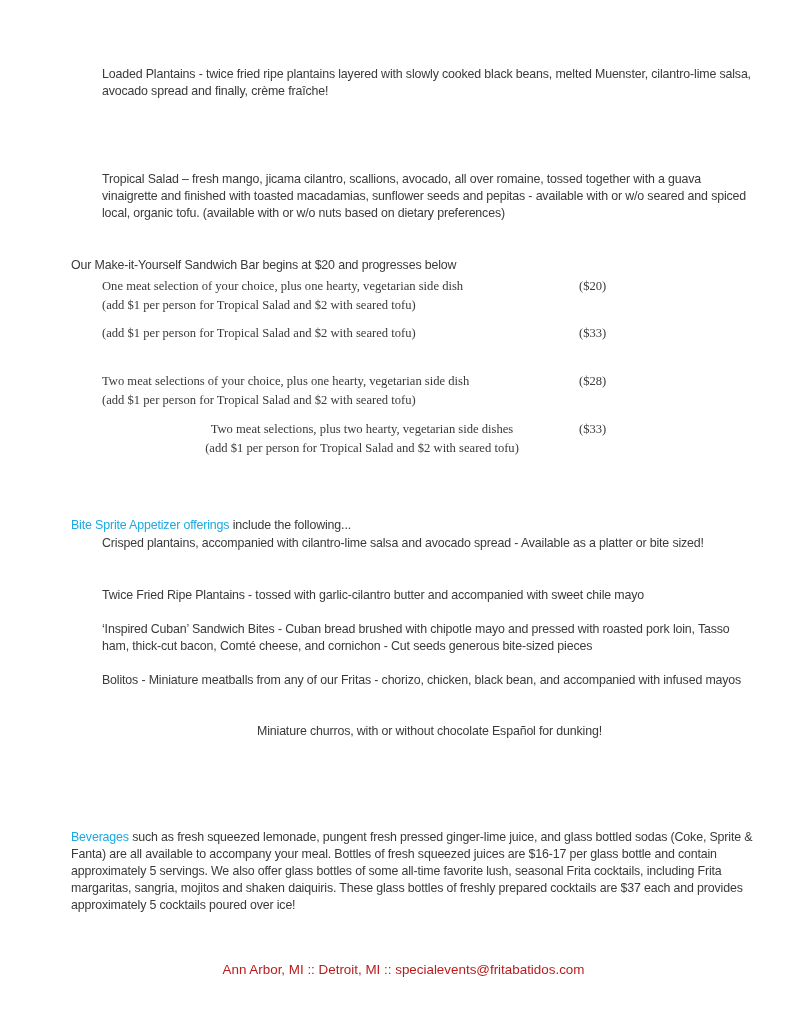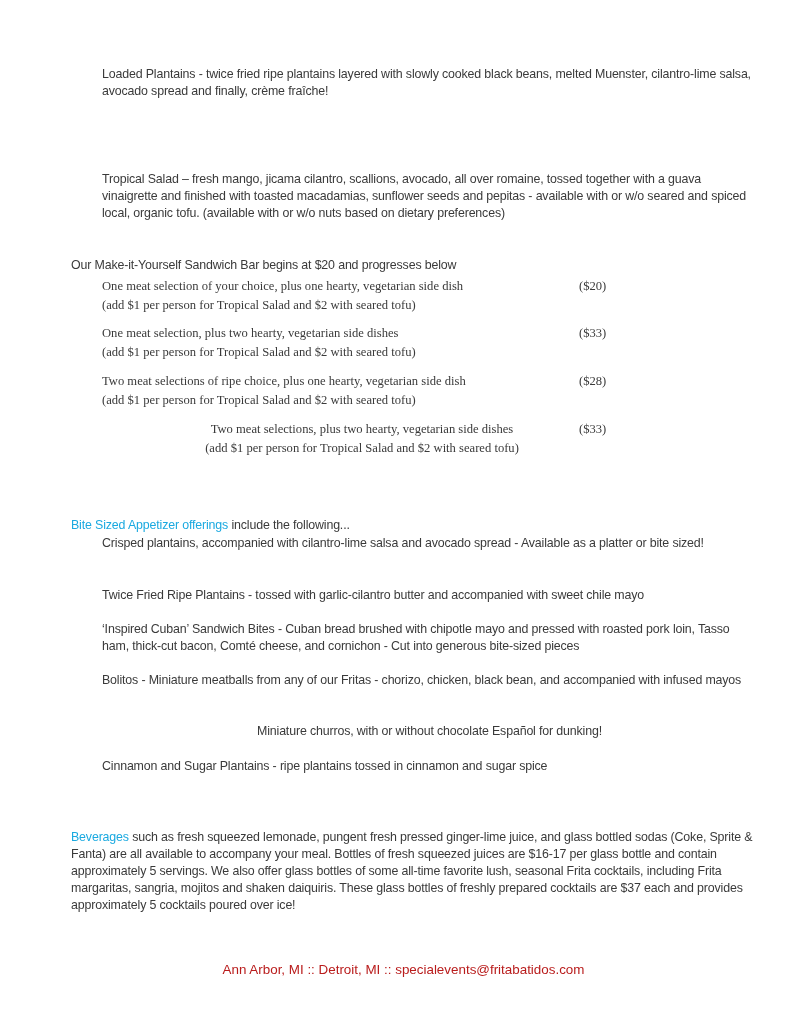"One meat selection, plus two" span { html: <span>One meat selection, plus two hearty, vegetarian side dishes</span> -> none }
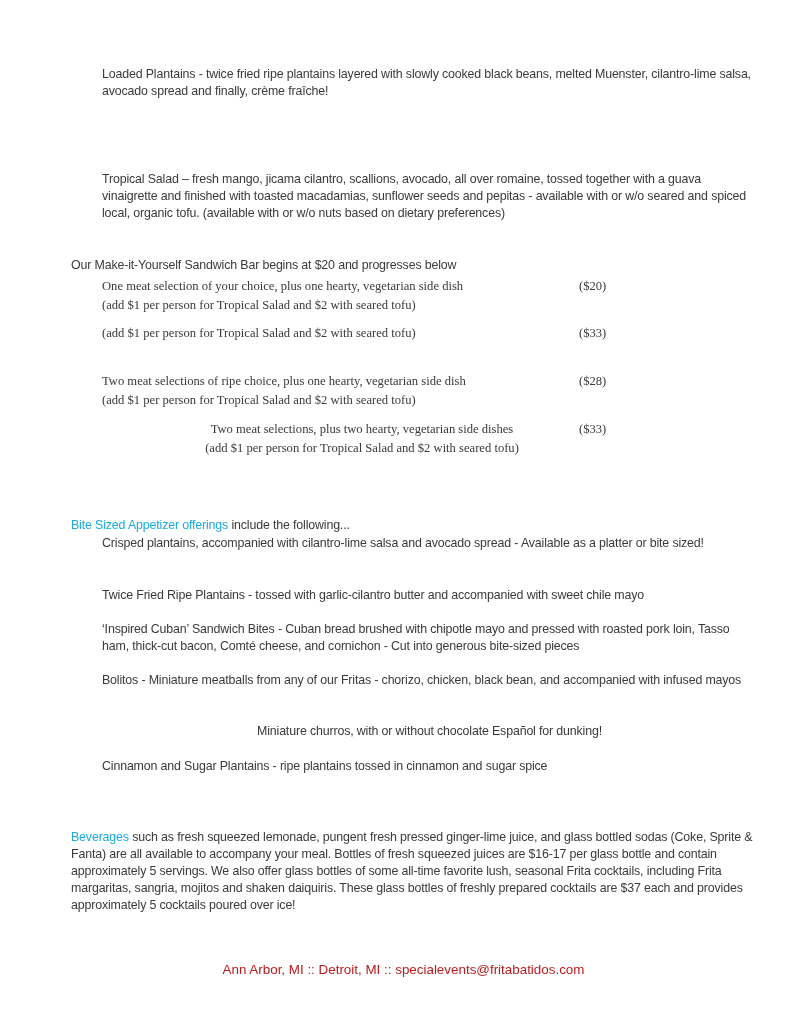"Two meat selections of ripe" span { text: ripe -> your }
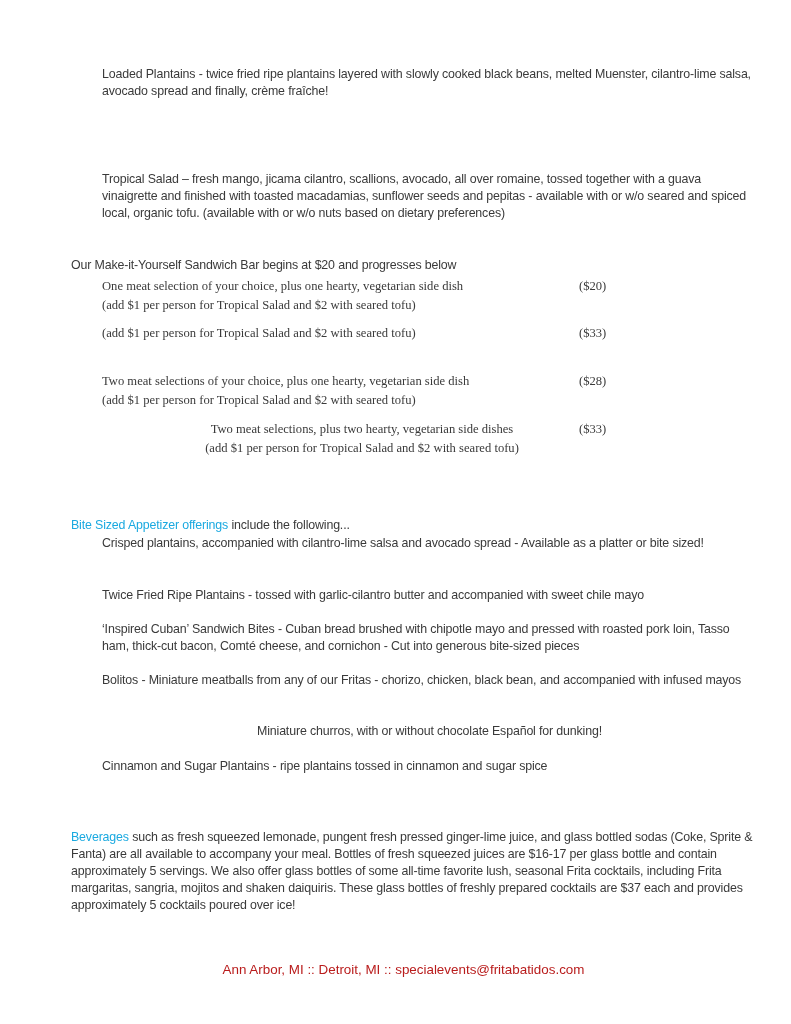"Bite Sized Appetizer offerings" span.accent { text: Sized -> Sprite }
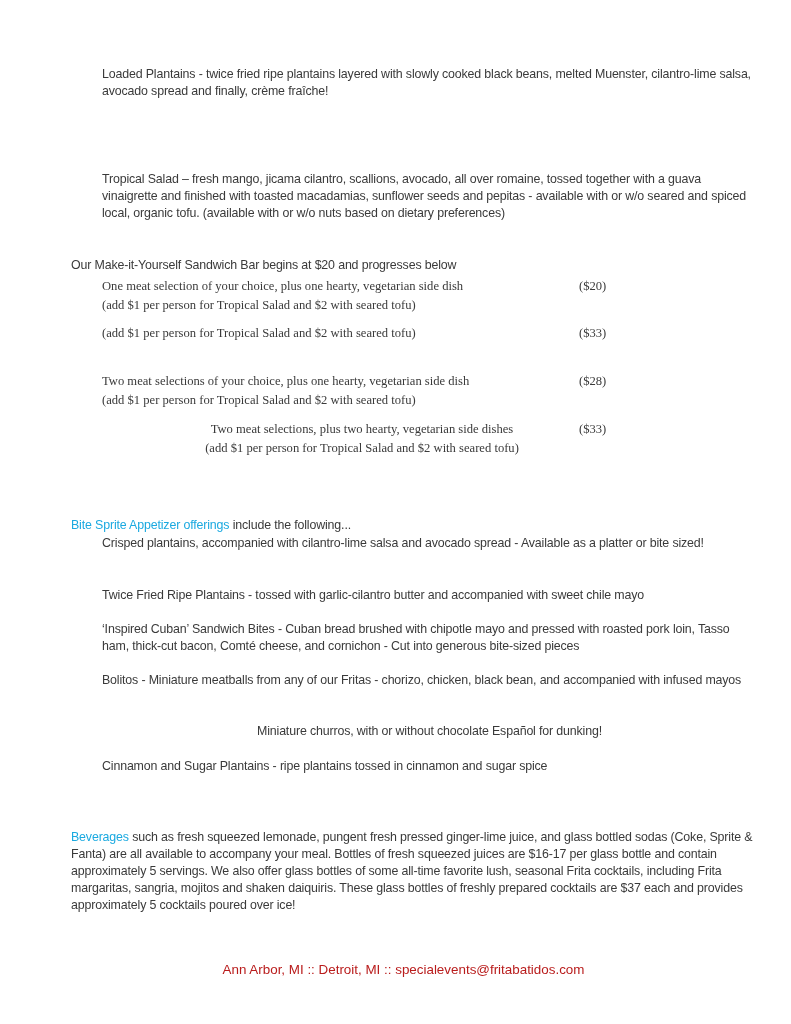"‘Inspired Cuban’ Sandwich Bites -" p.indent-para { text: into -> seeds }
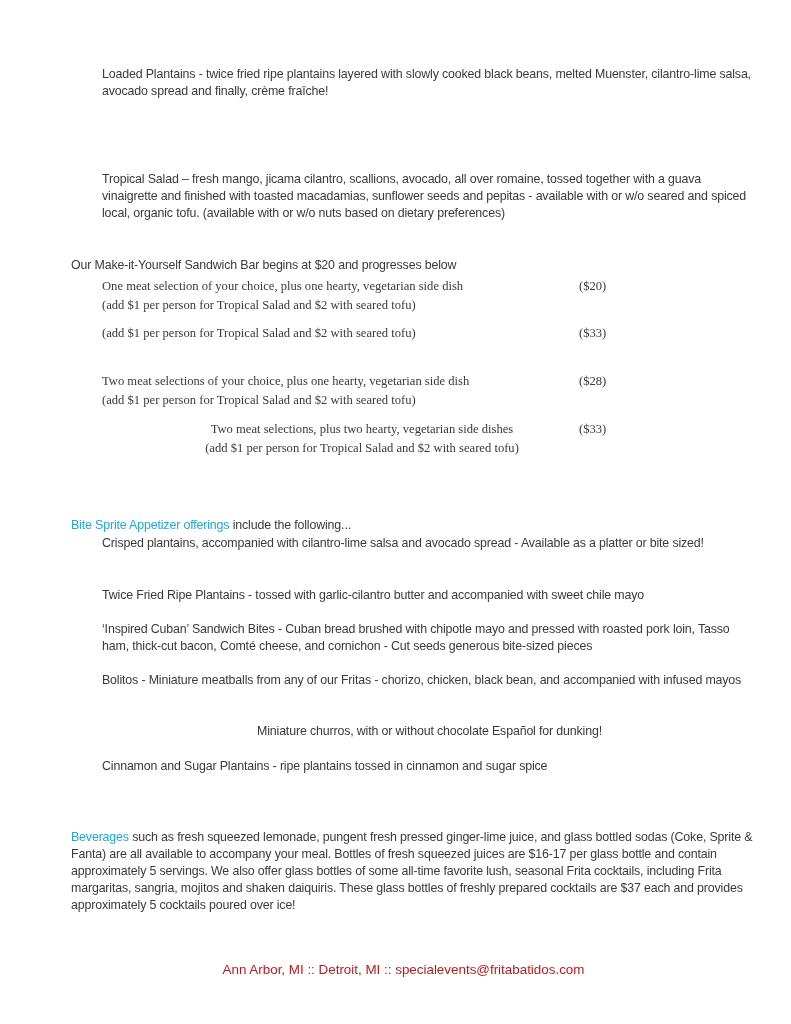"Cinnamon and Sugar Plantains -" p.indent-para { html: <p>Cinnamon and Sugar Plantains - ripe plantains tossed in cinnamon and sugar spice</p> -> none }
